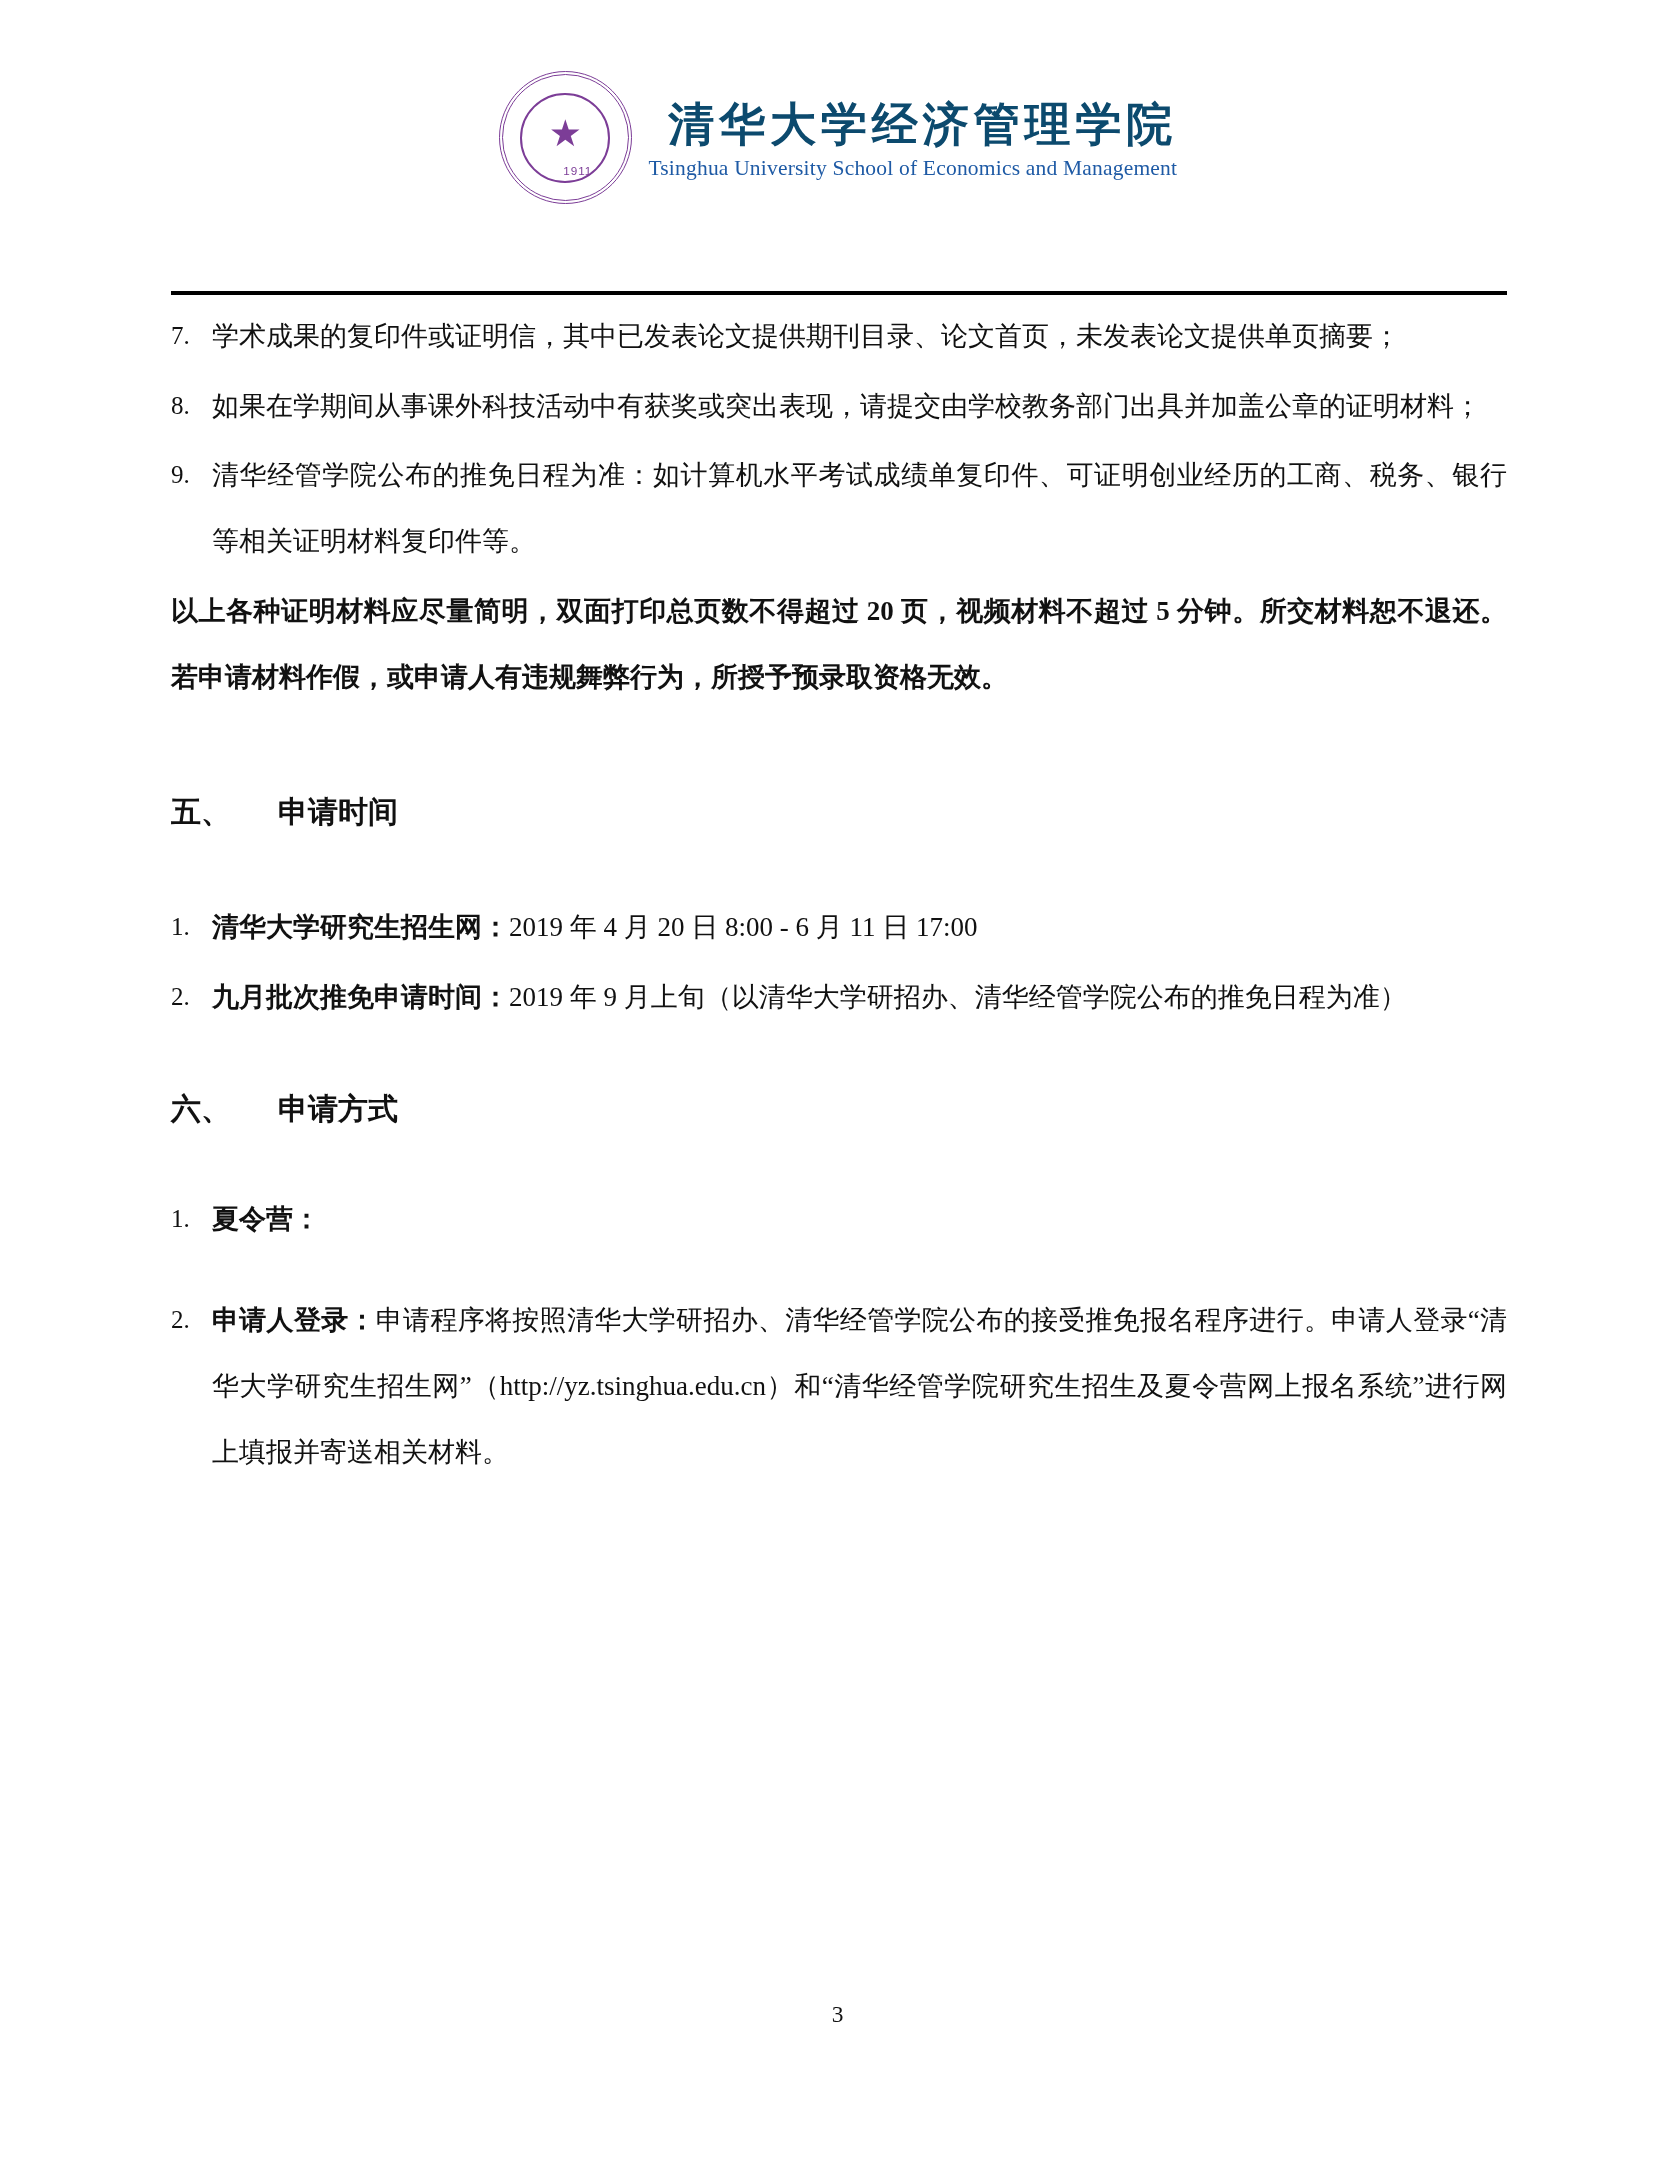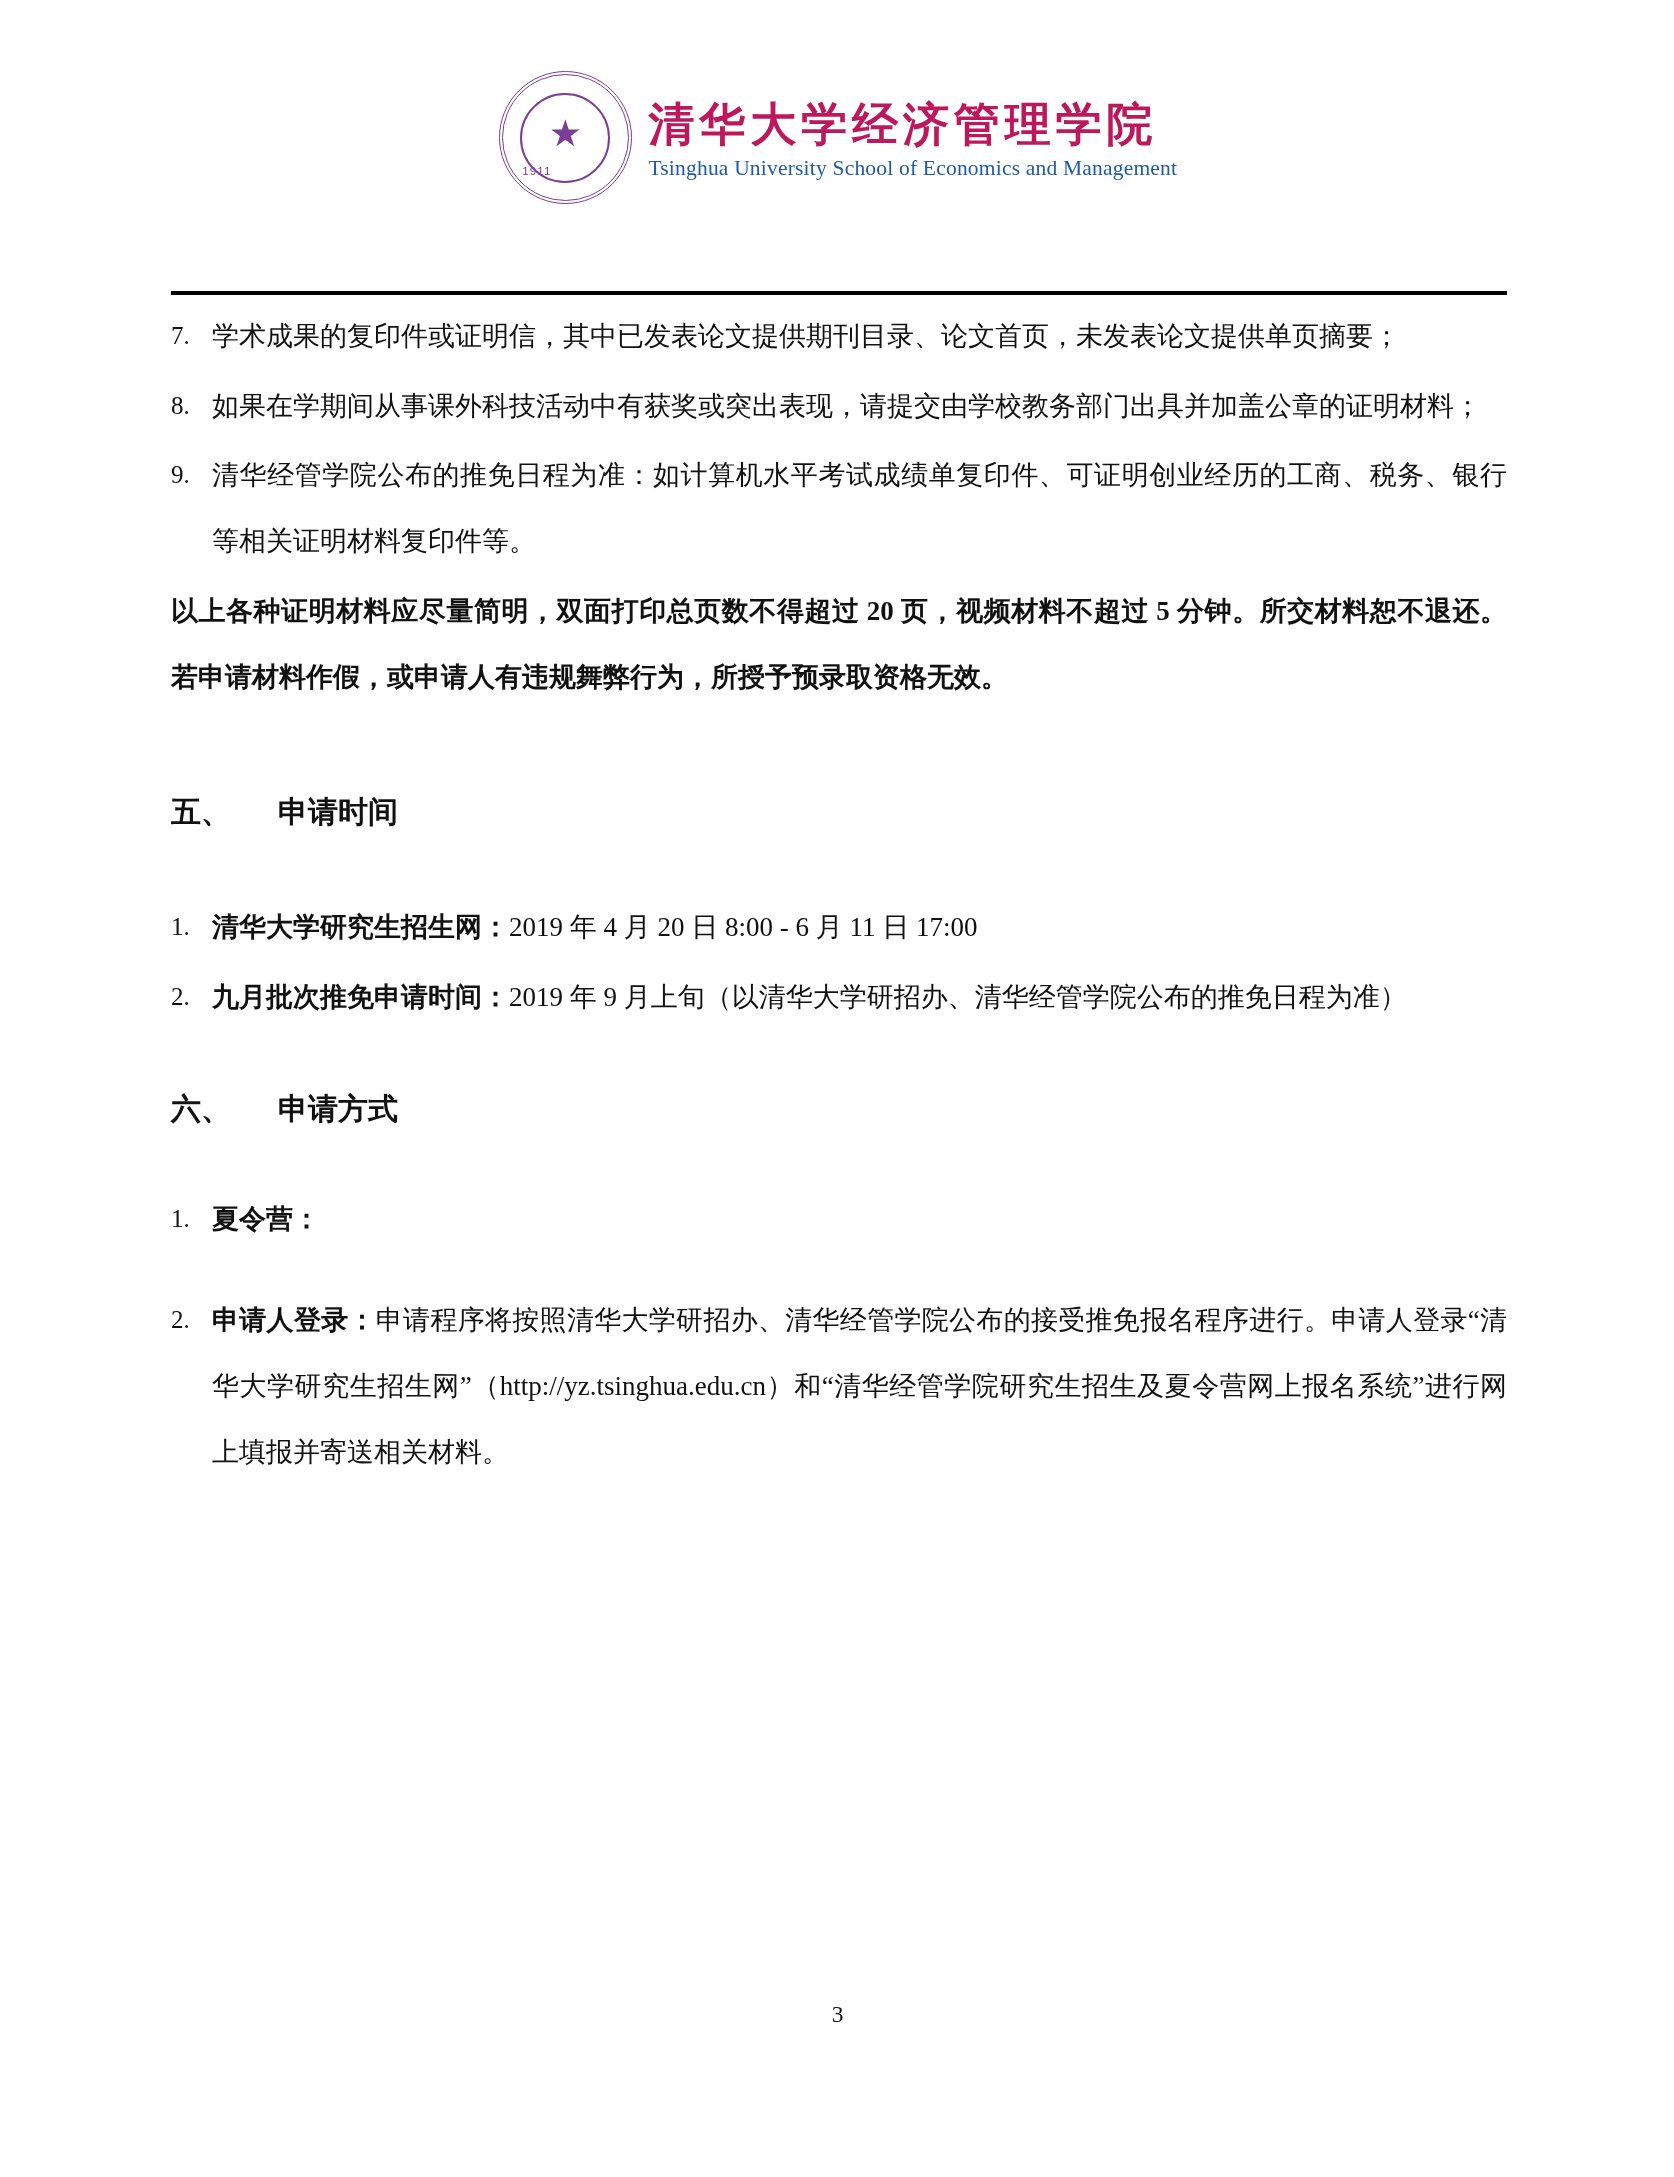"清华大学经济管理学院" .title-cn { color: #be185d -> #0c4a6e; text-align: none -> right }
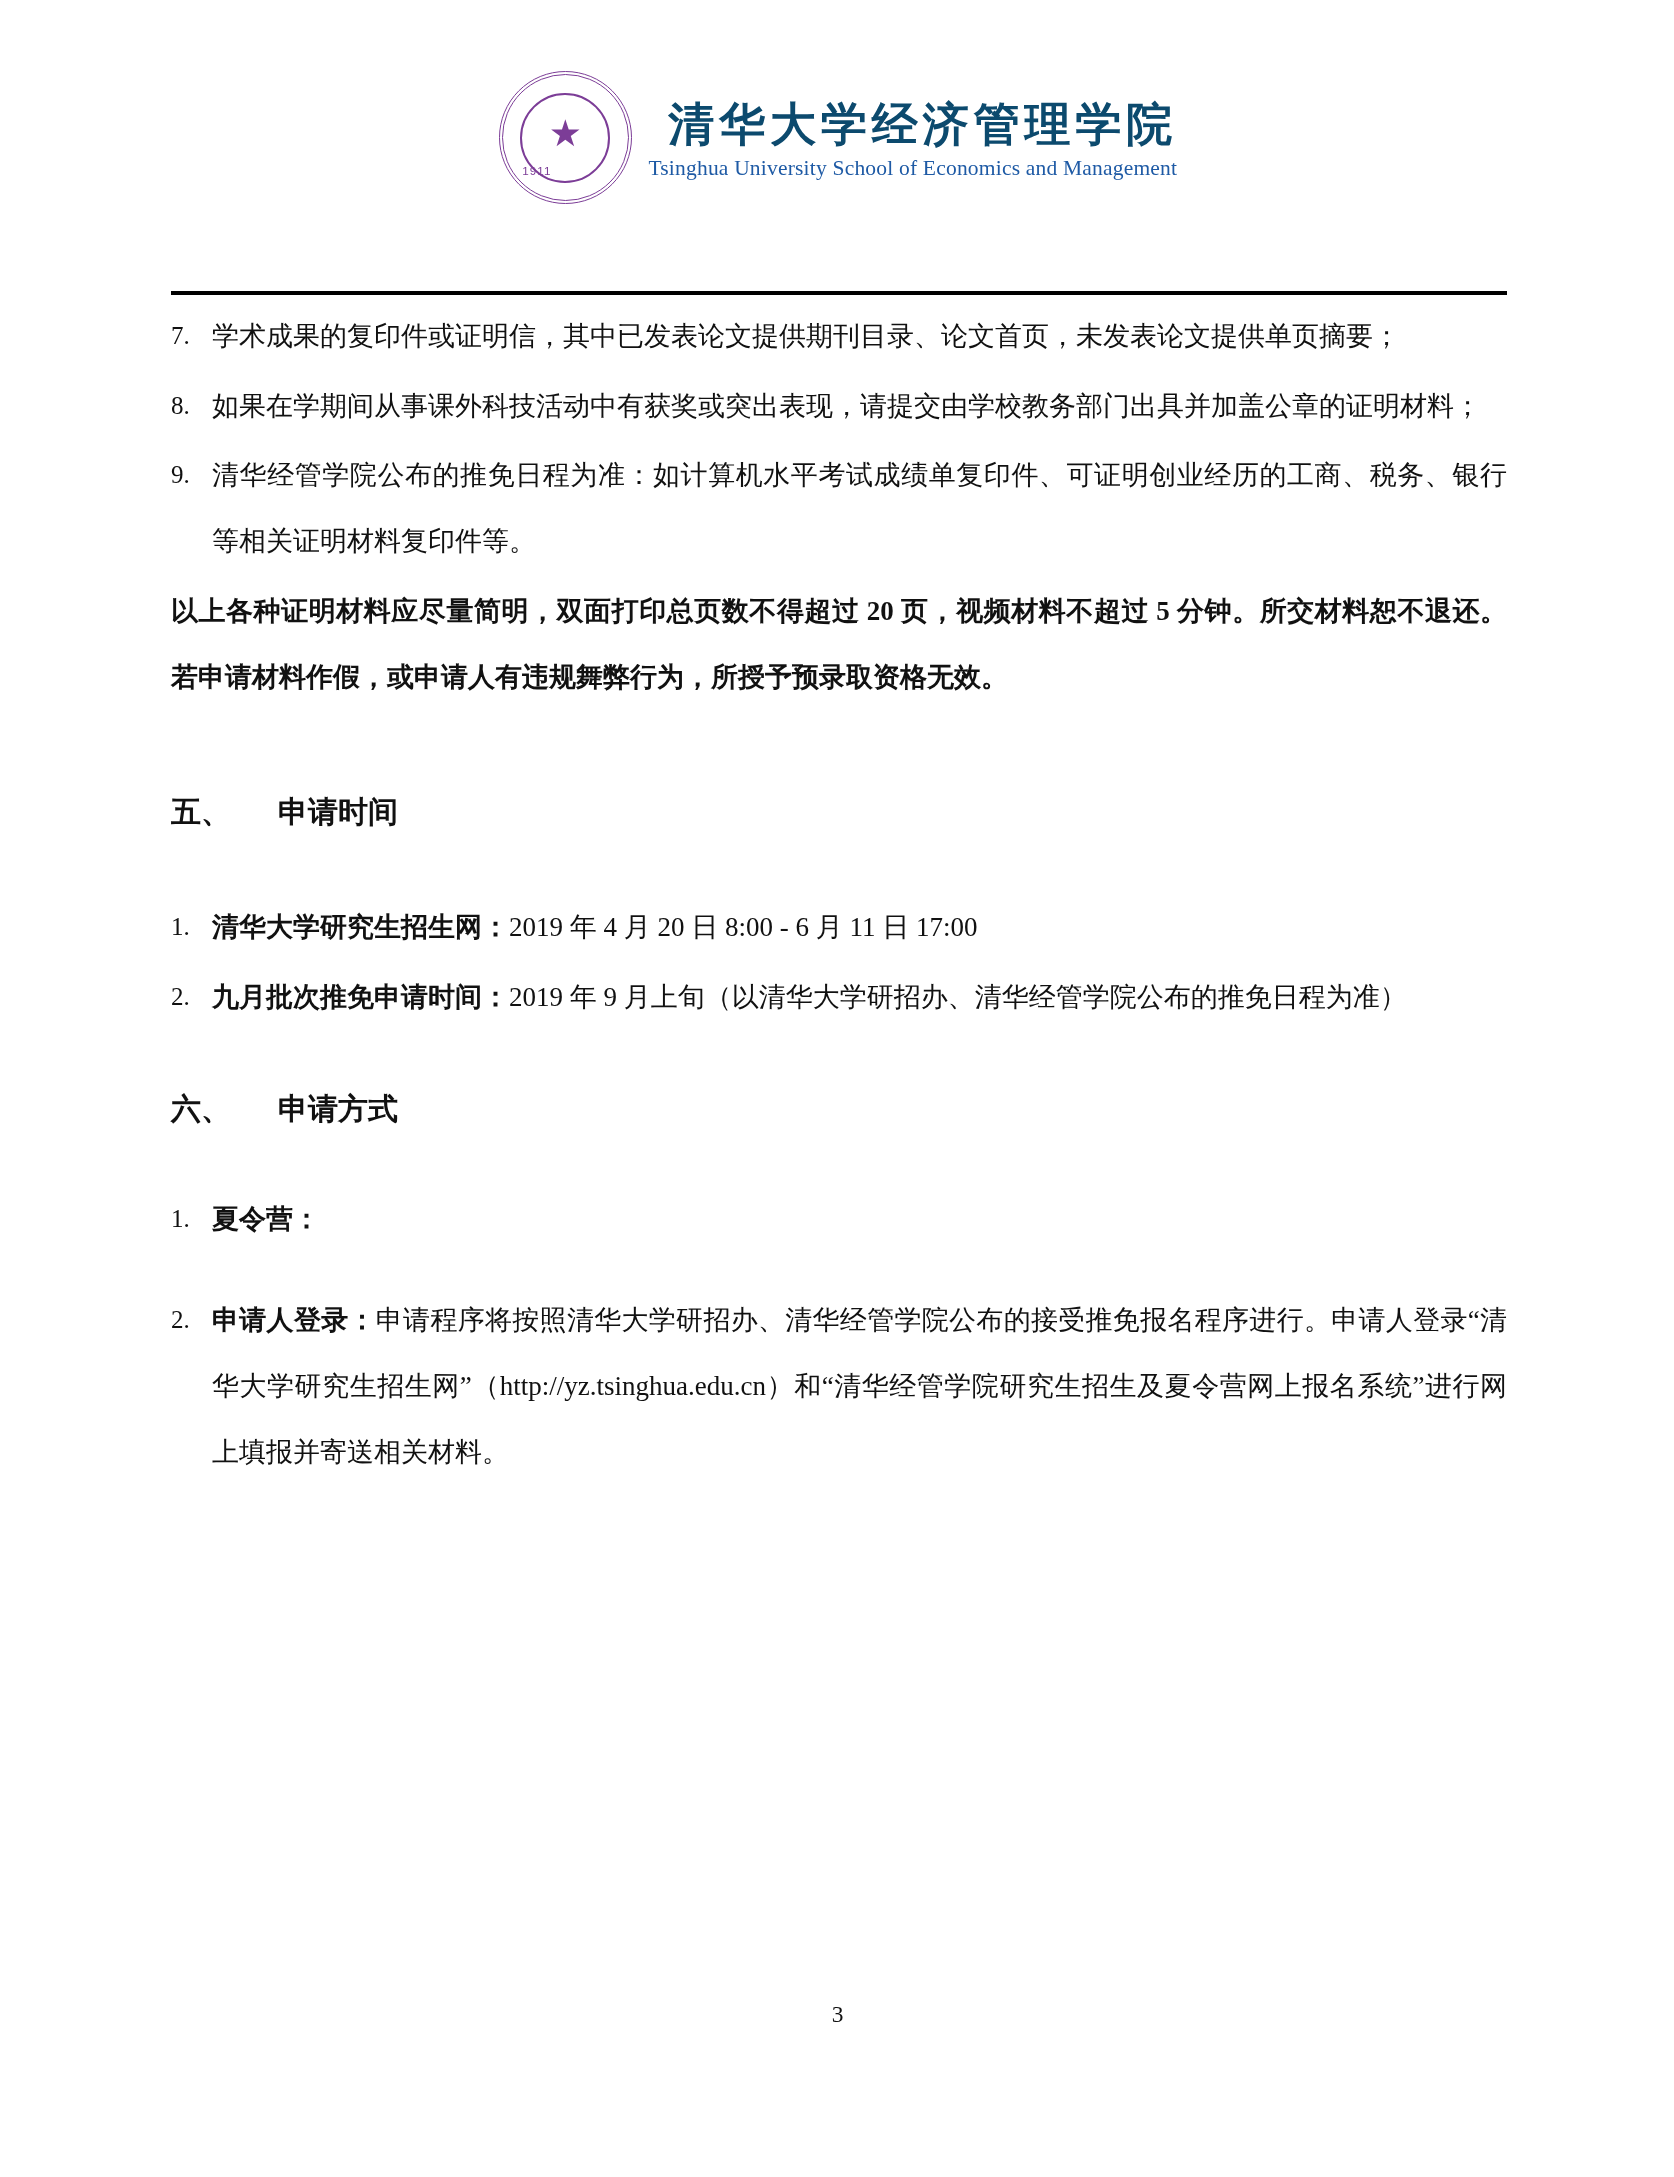"1911" .seal-year { right: 5px -> 16px; text-align: left -> right }
